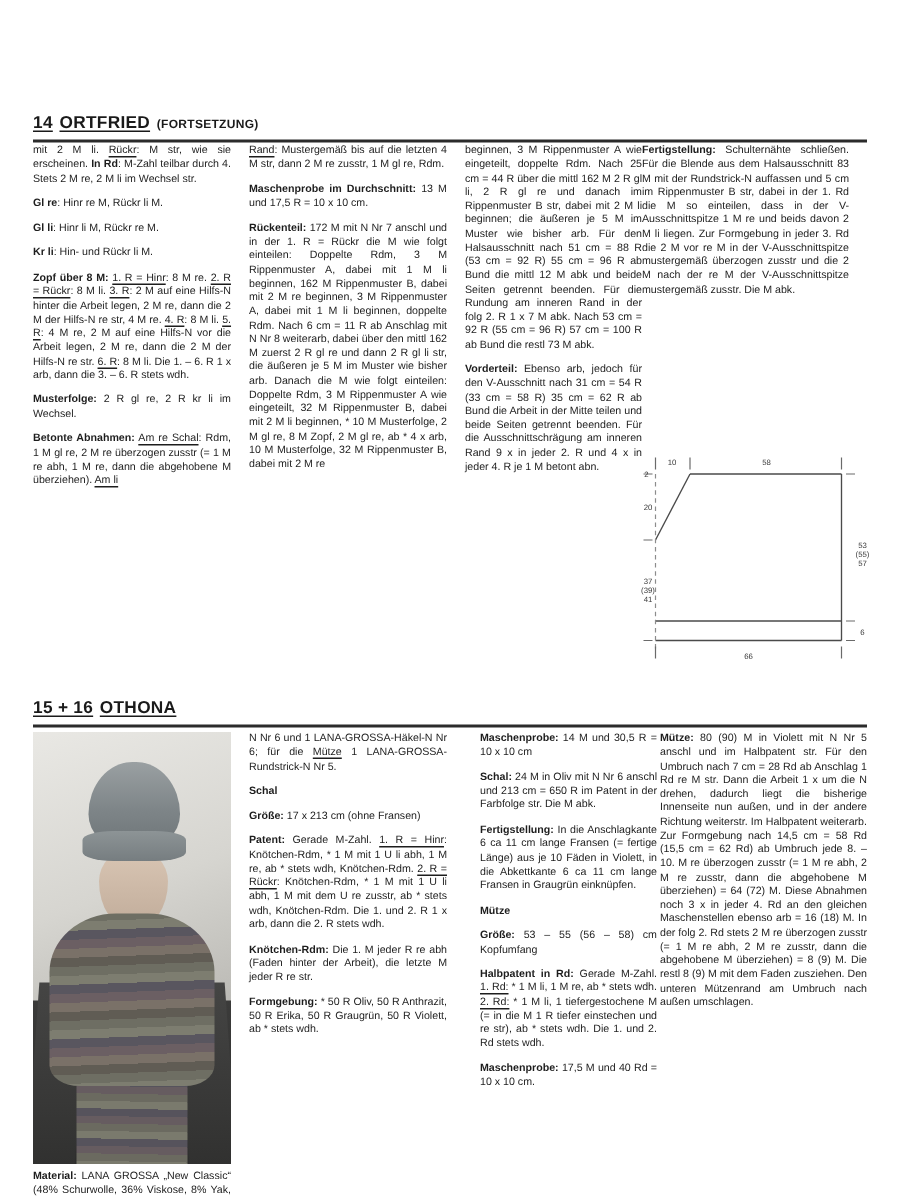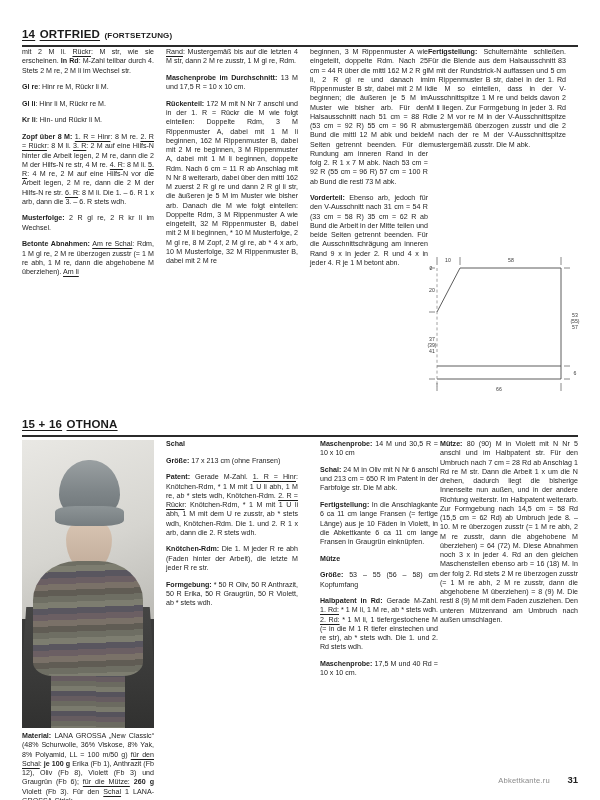"14 ORTFRIED (FORTSETZUNG)" .page { margin-top: none -> 48px }
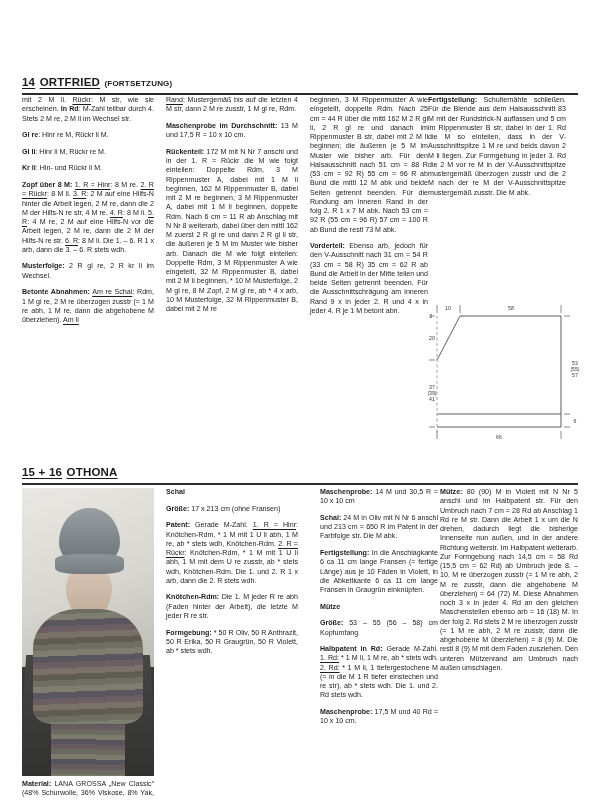"N Nr 6 und 1" p { html: none -> <p>N Nr 6 und 1 LANA-GROSSA-Häkel-N Nr 6; für die <u>Mütze</u> 1 LANA-GROSSA-Rundstrick-N Nr 5.</p> }
